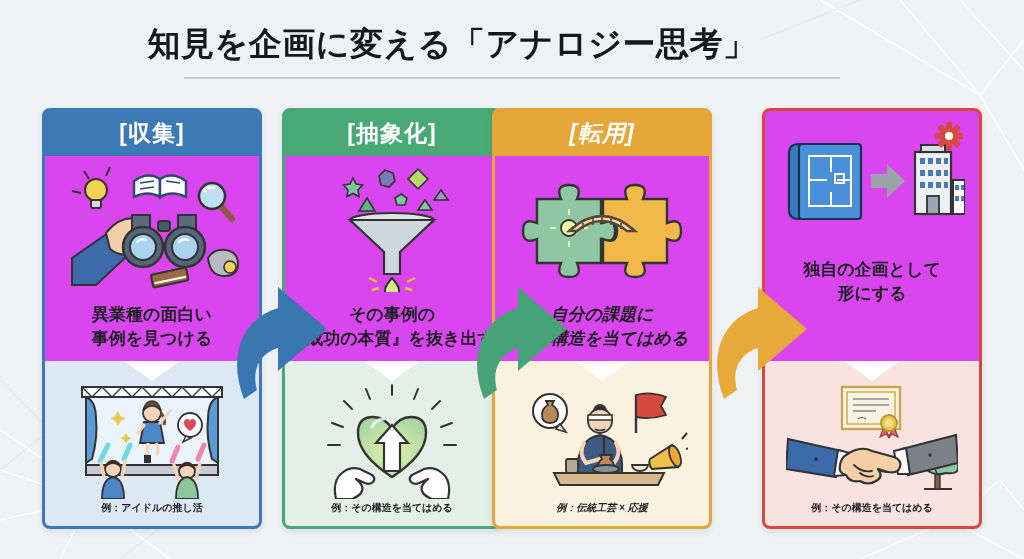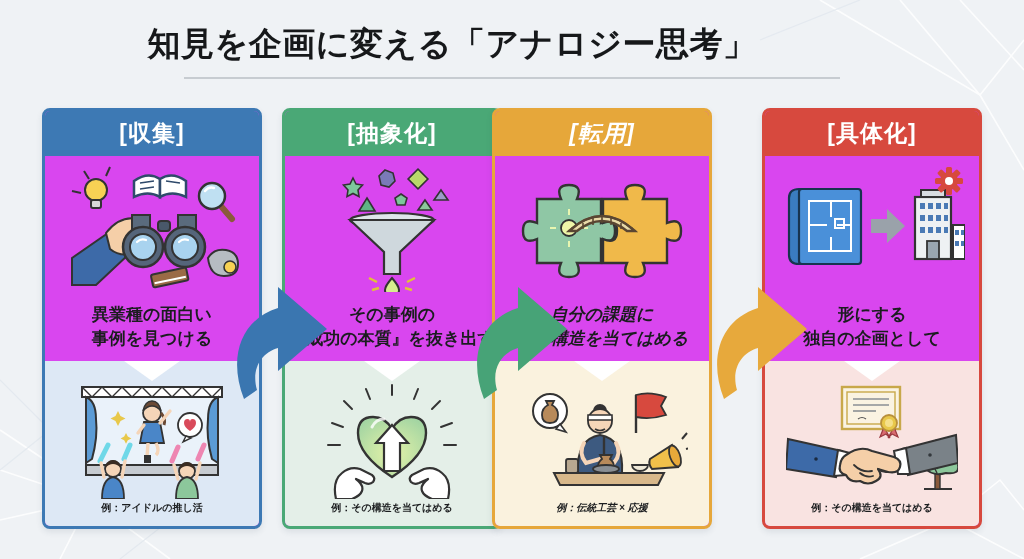"[具体化]" div.card-header { html: <div>[具体化]</div> -> none }
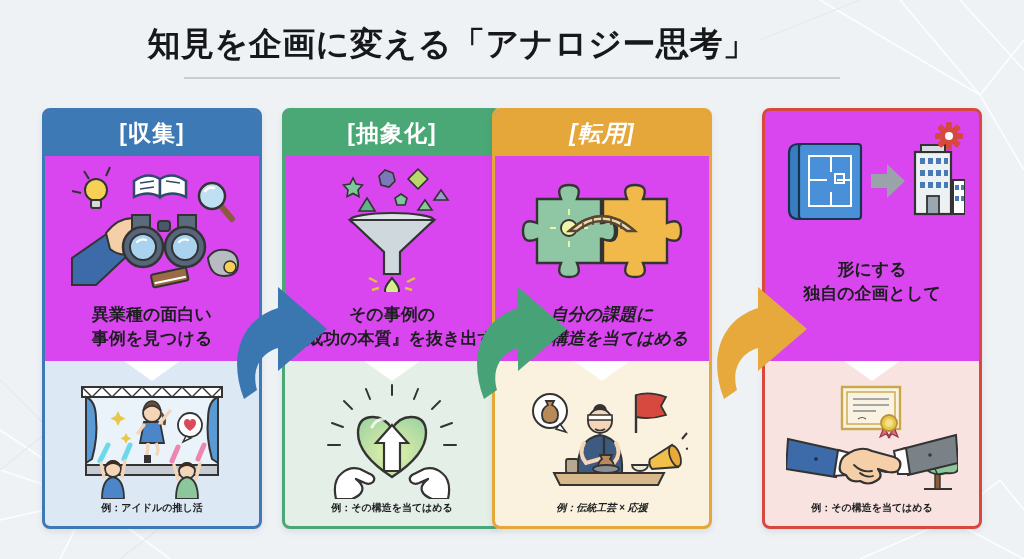"形にする" div { order: before "独自の企画として" -> after "独自の企画として" }
